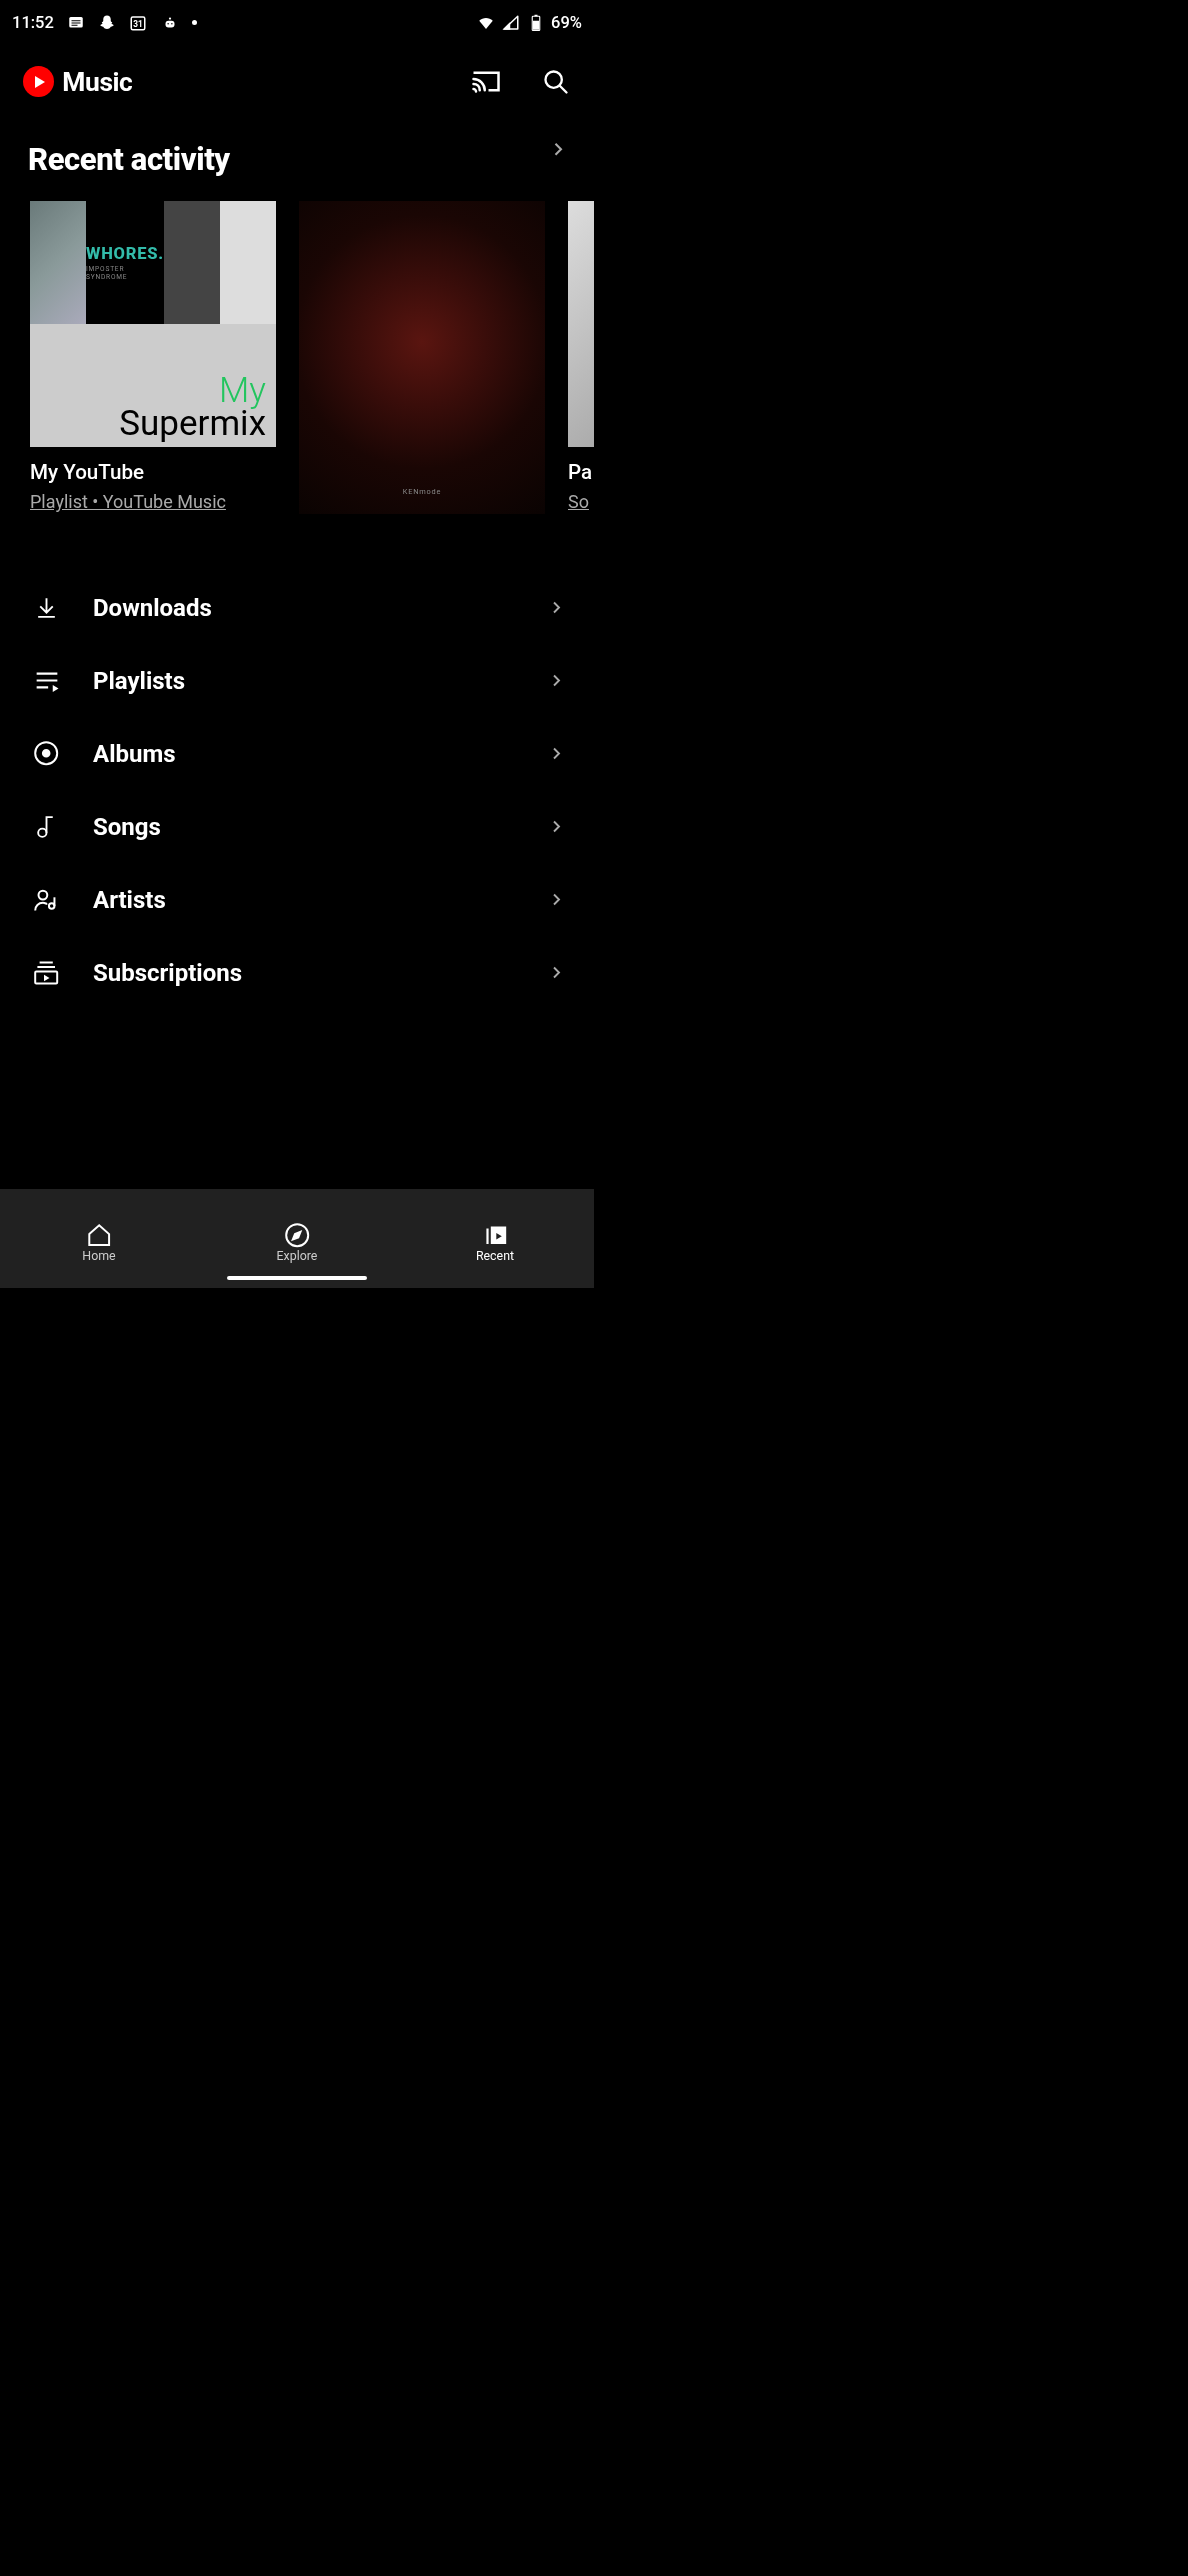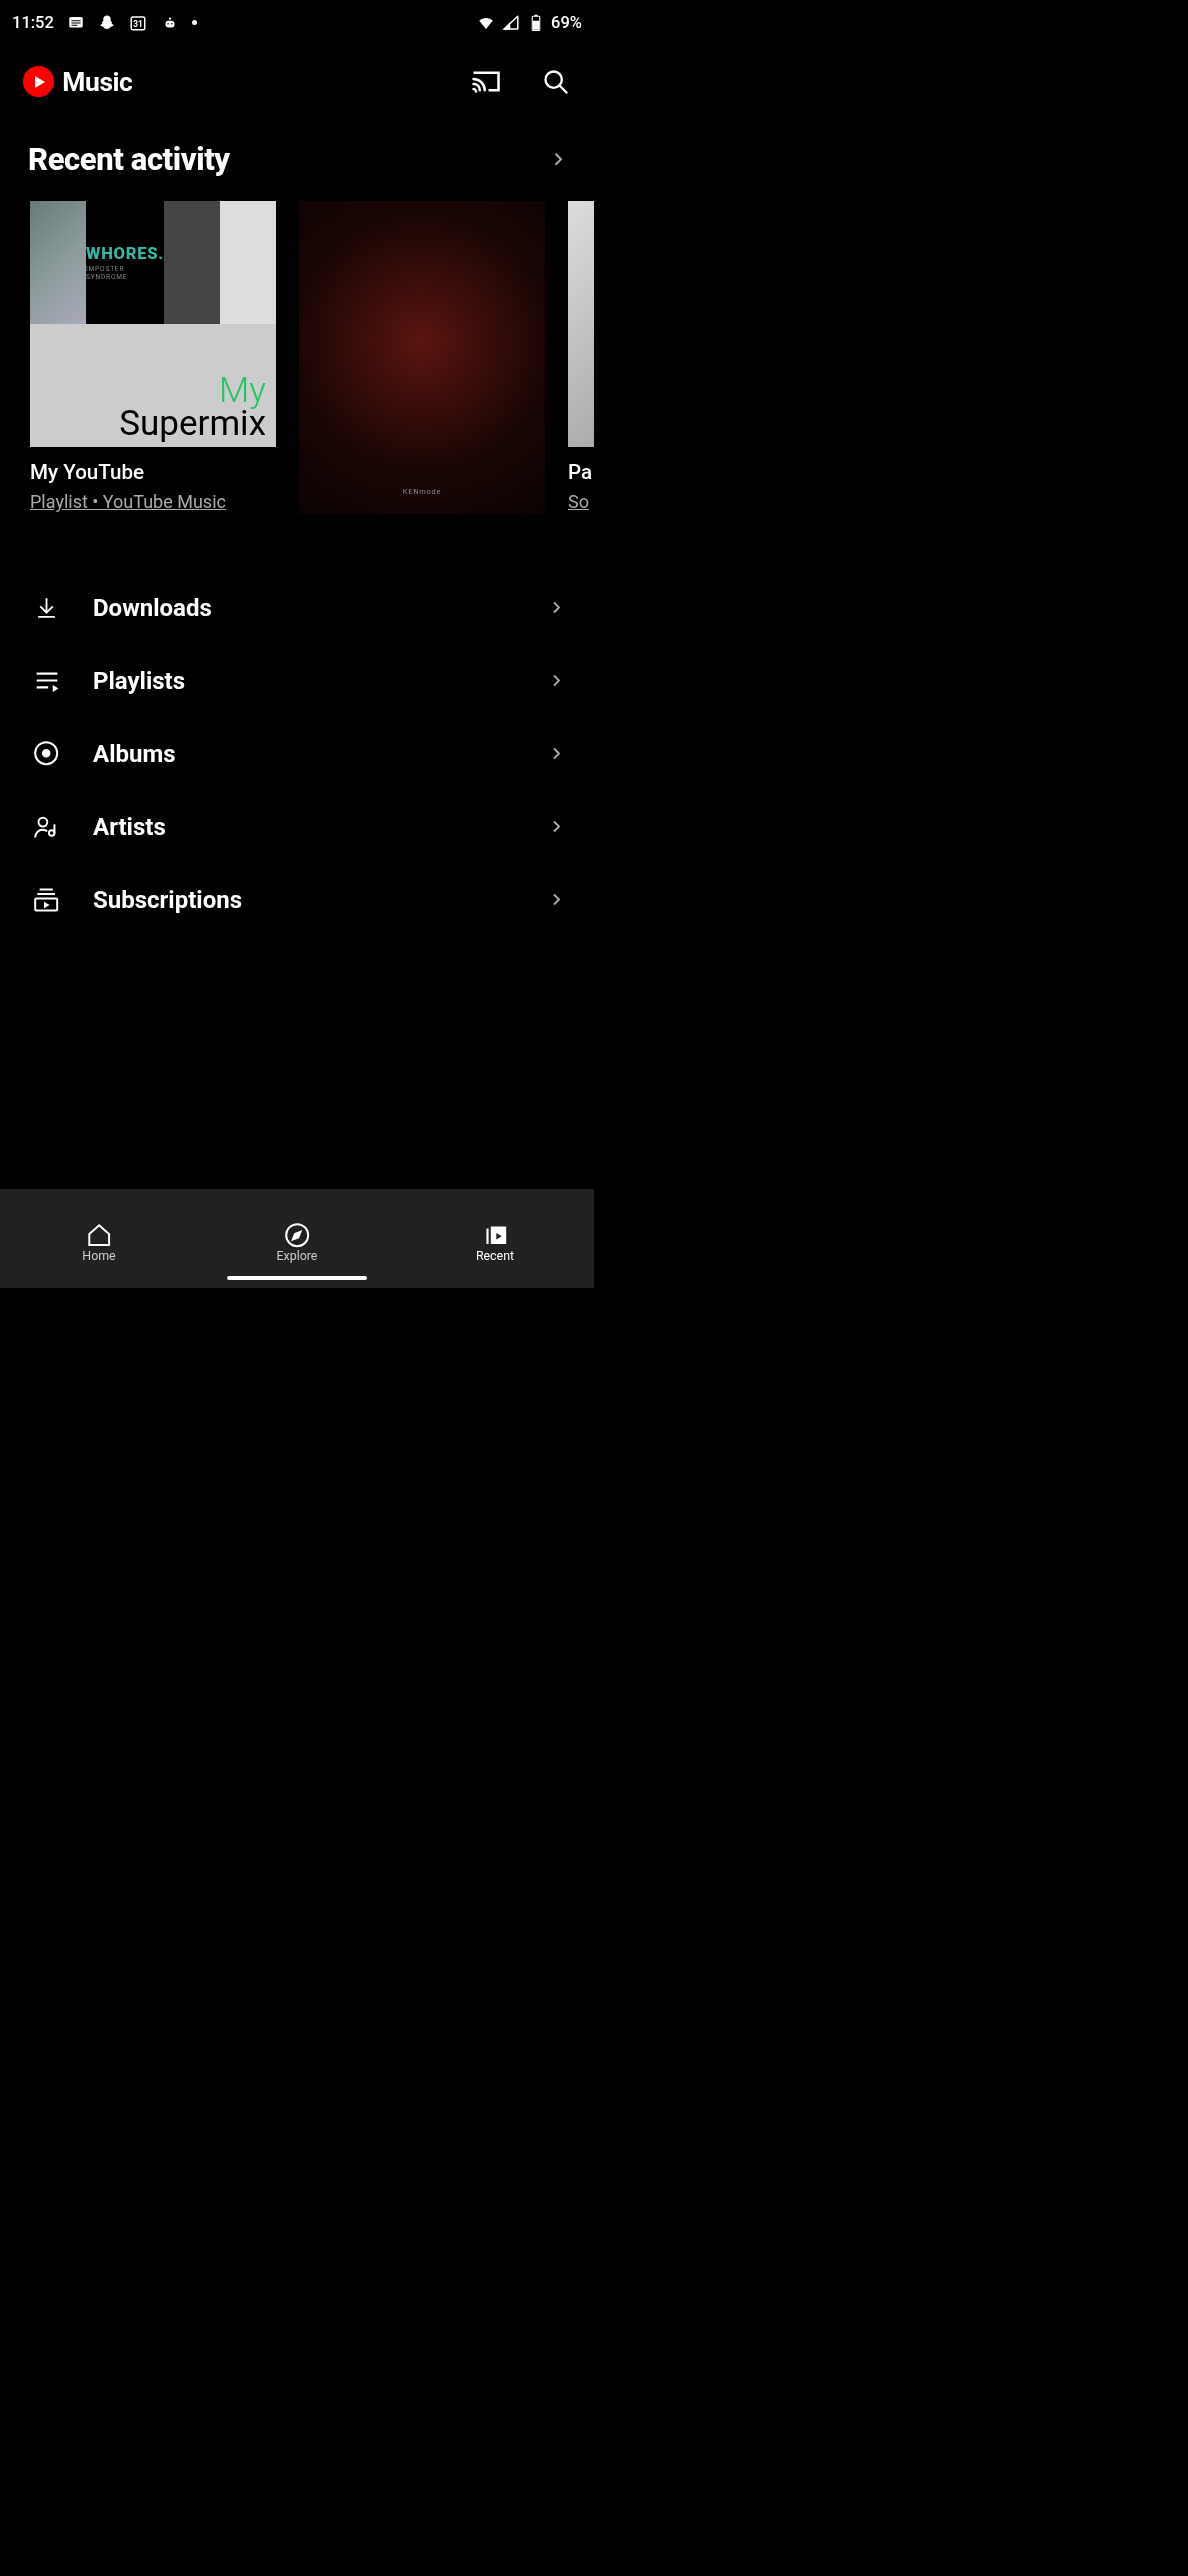"Recent activity" .section { align-items: center -> none }
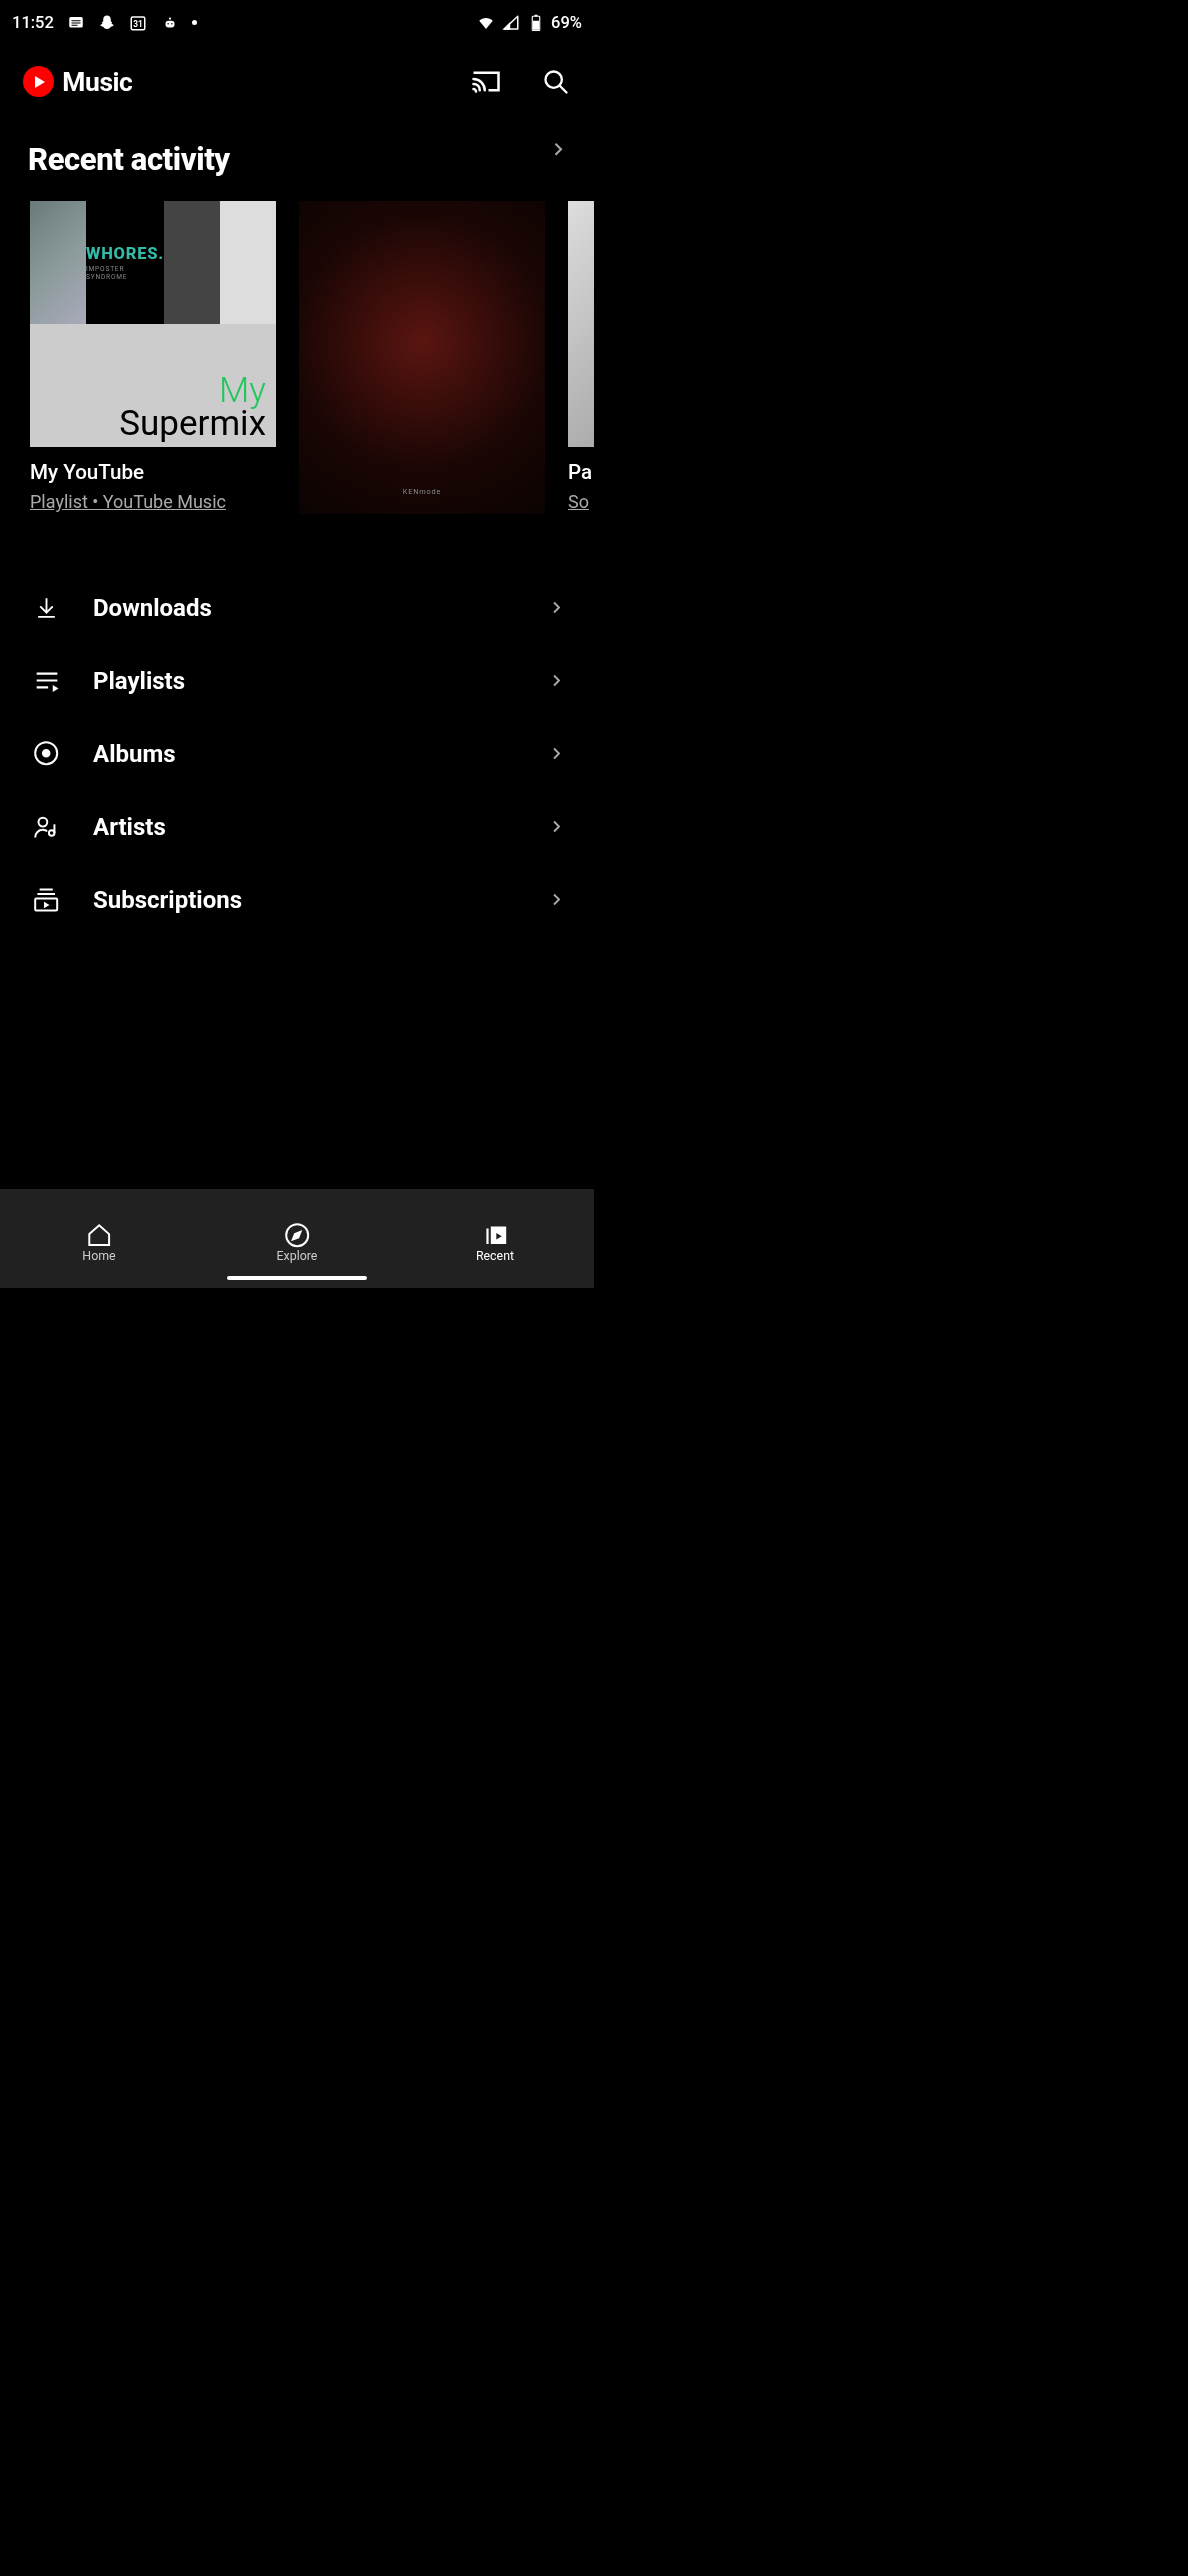"Songs" div.row { html: none -> <div> <div> <svg> <circle></circle> <path></path> </svg> </div> <div>Songs</div> <svg> <path></path> </svg> </div> }
